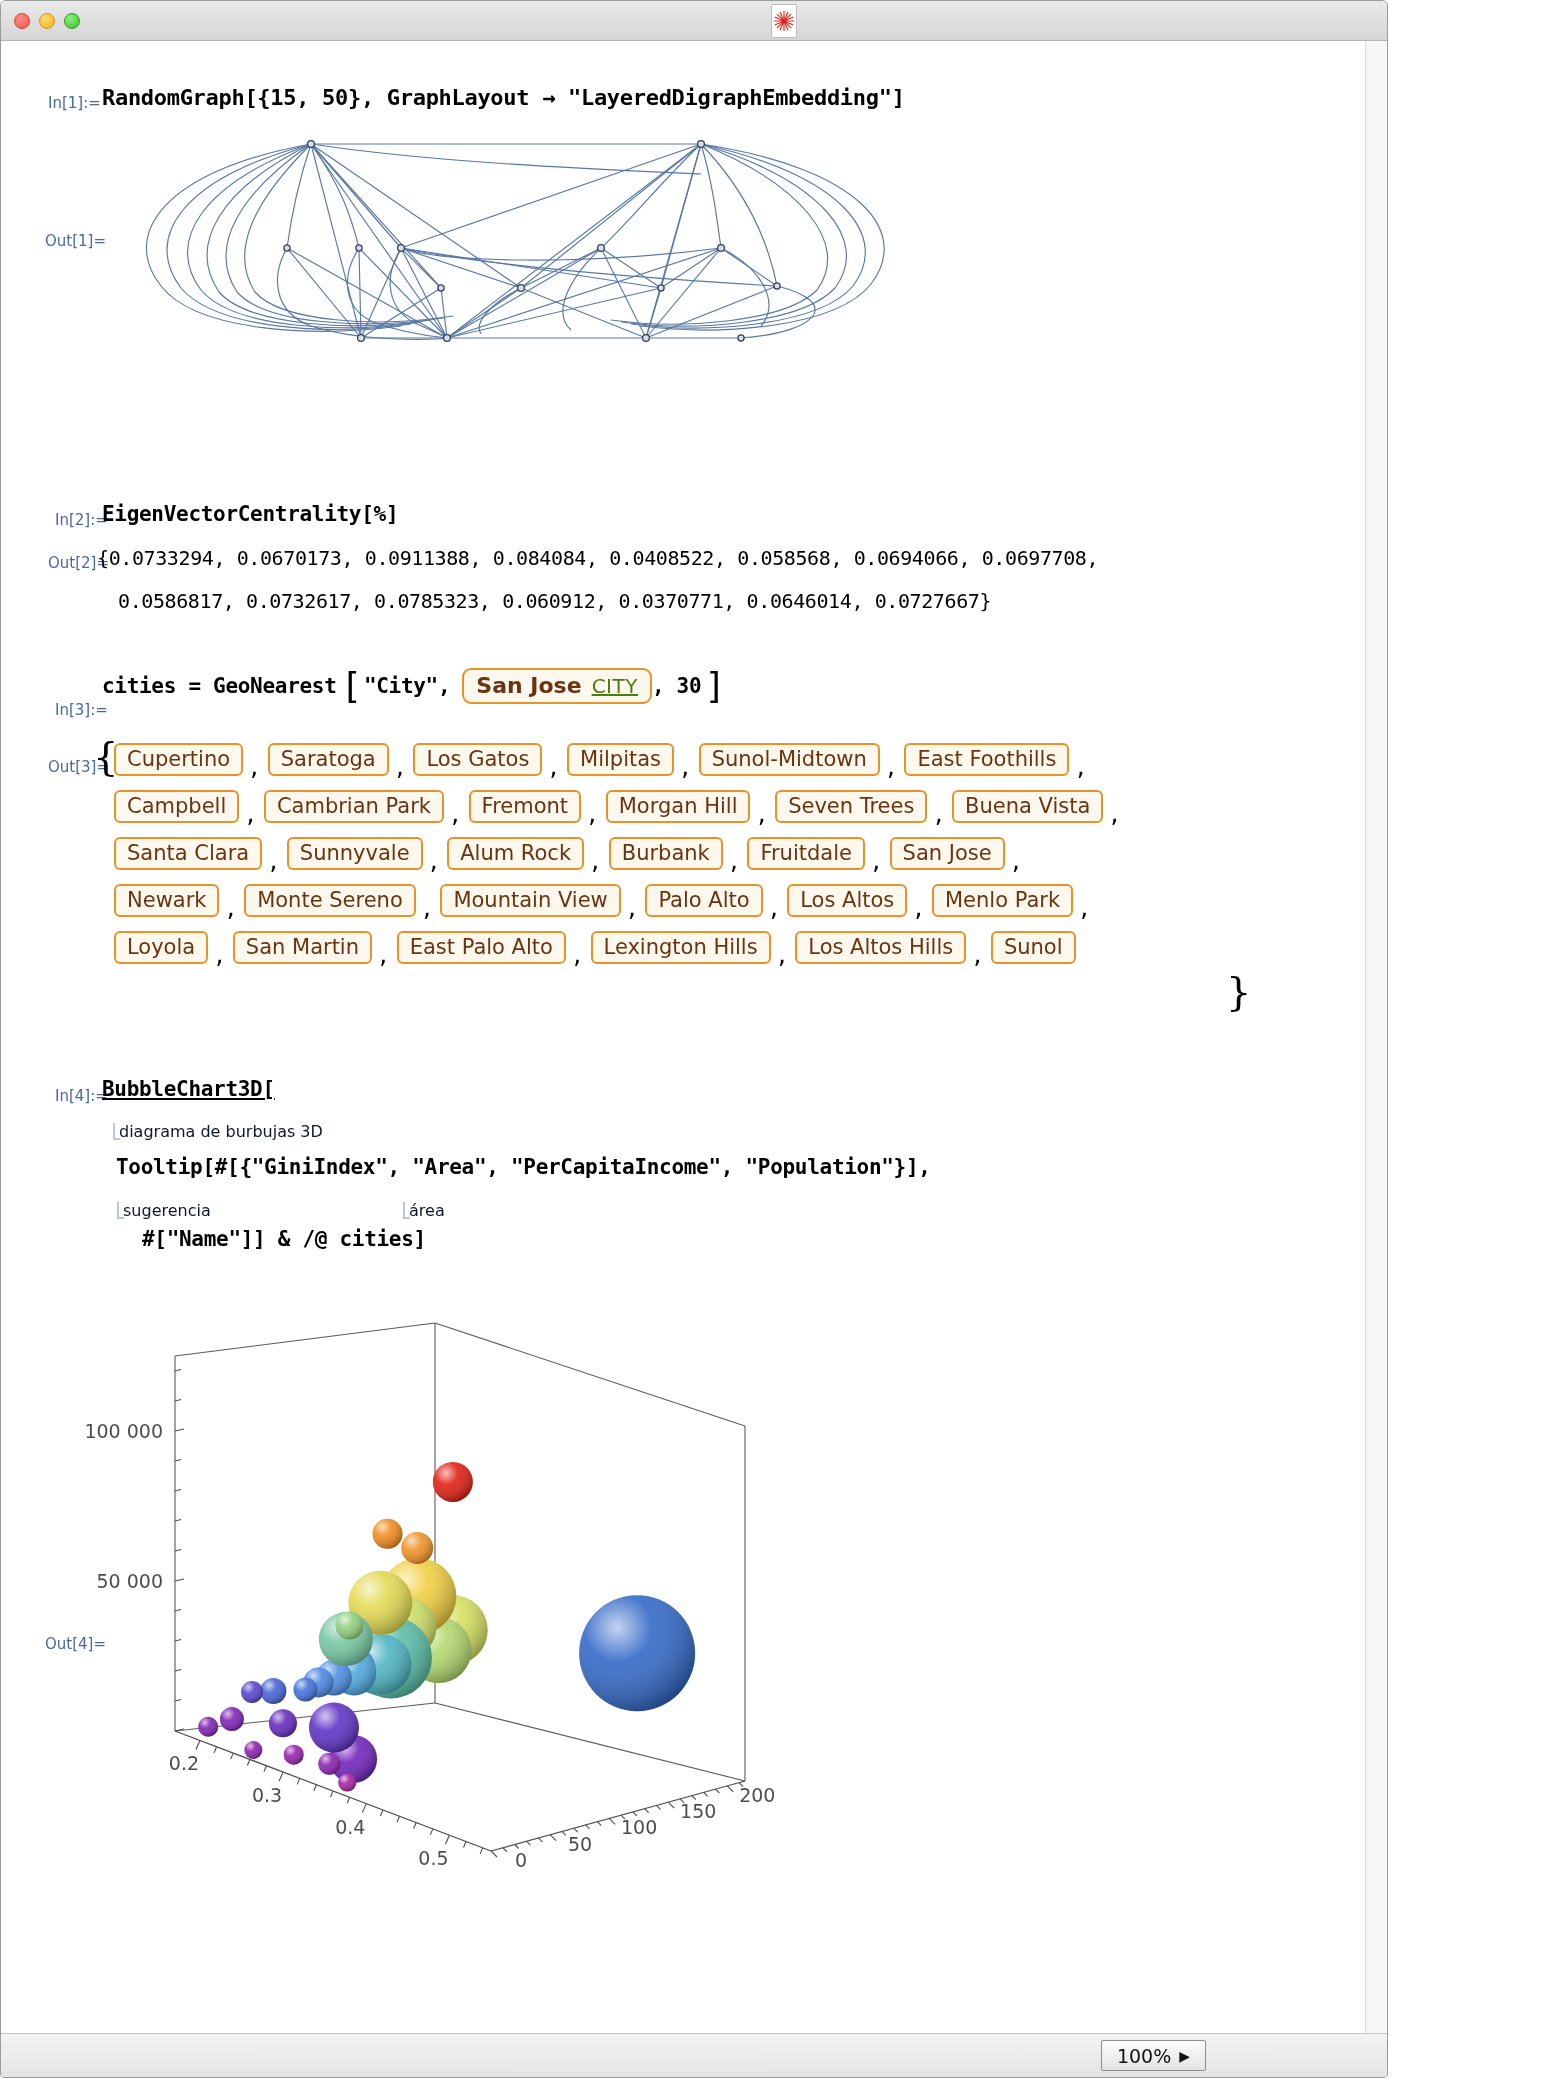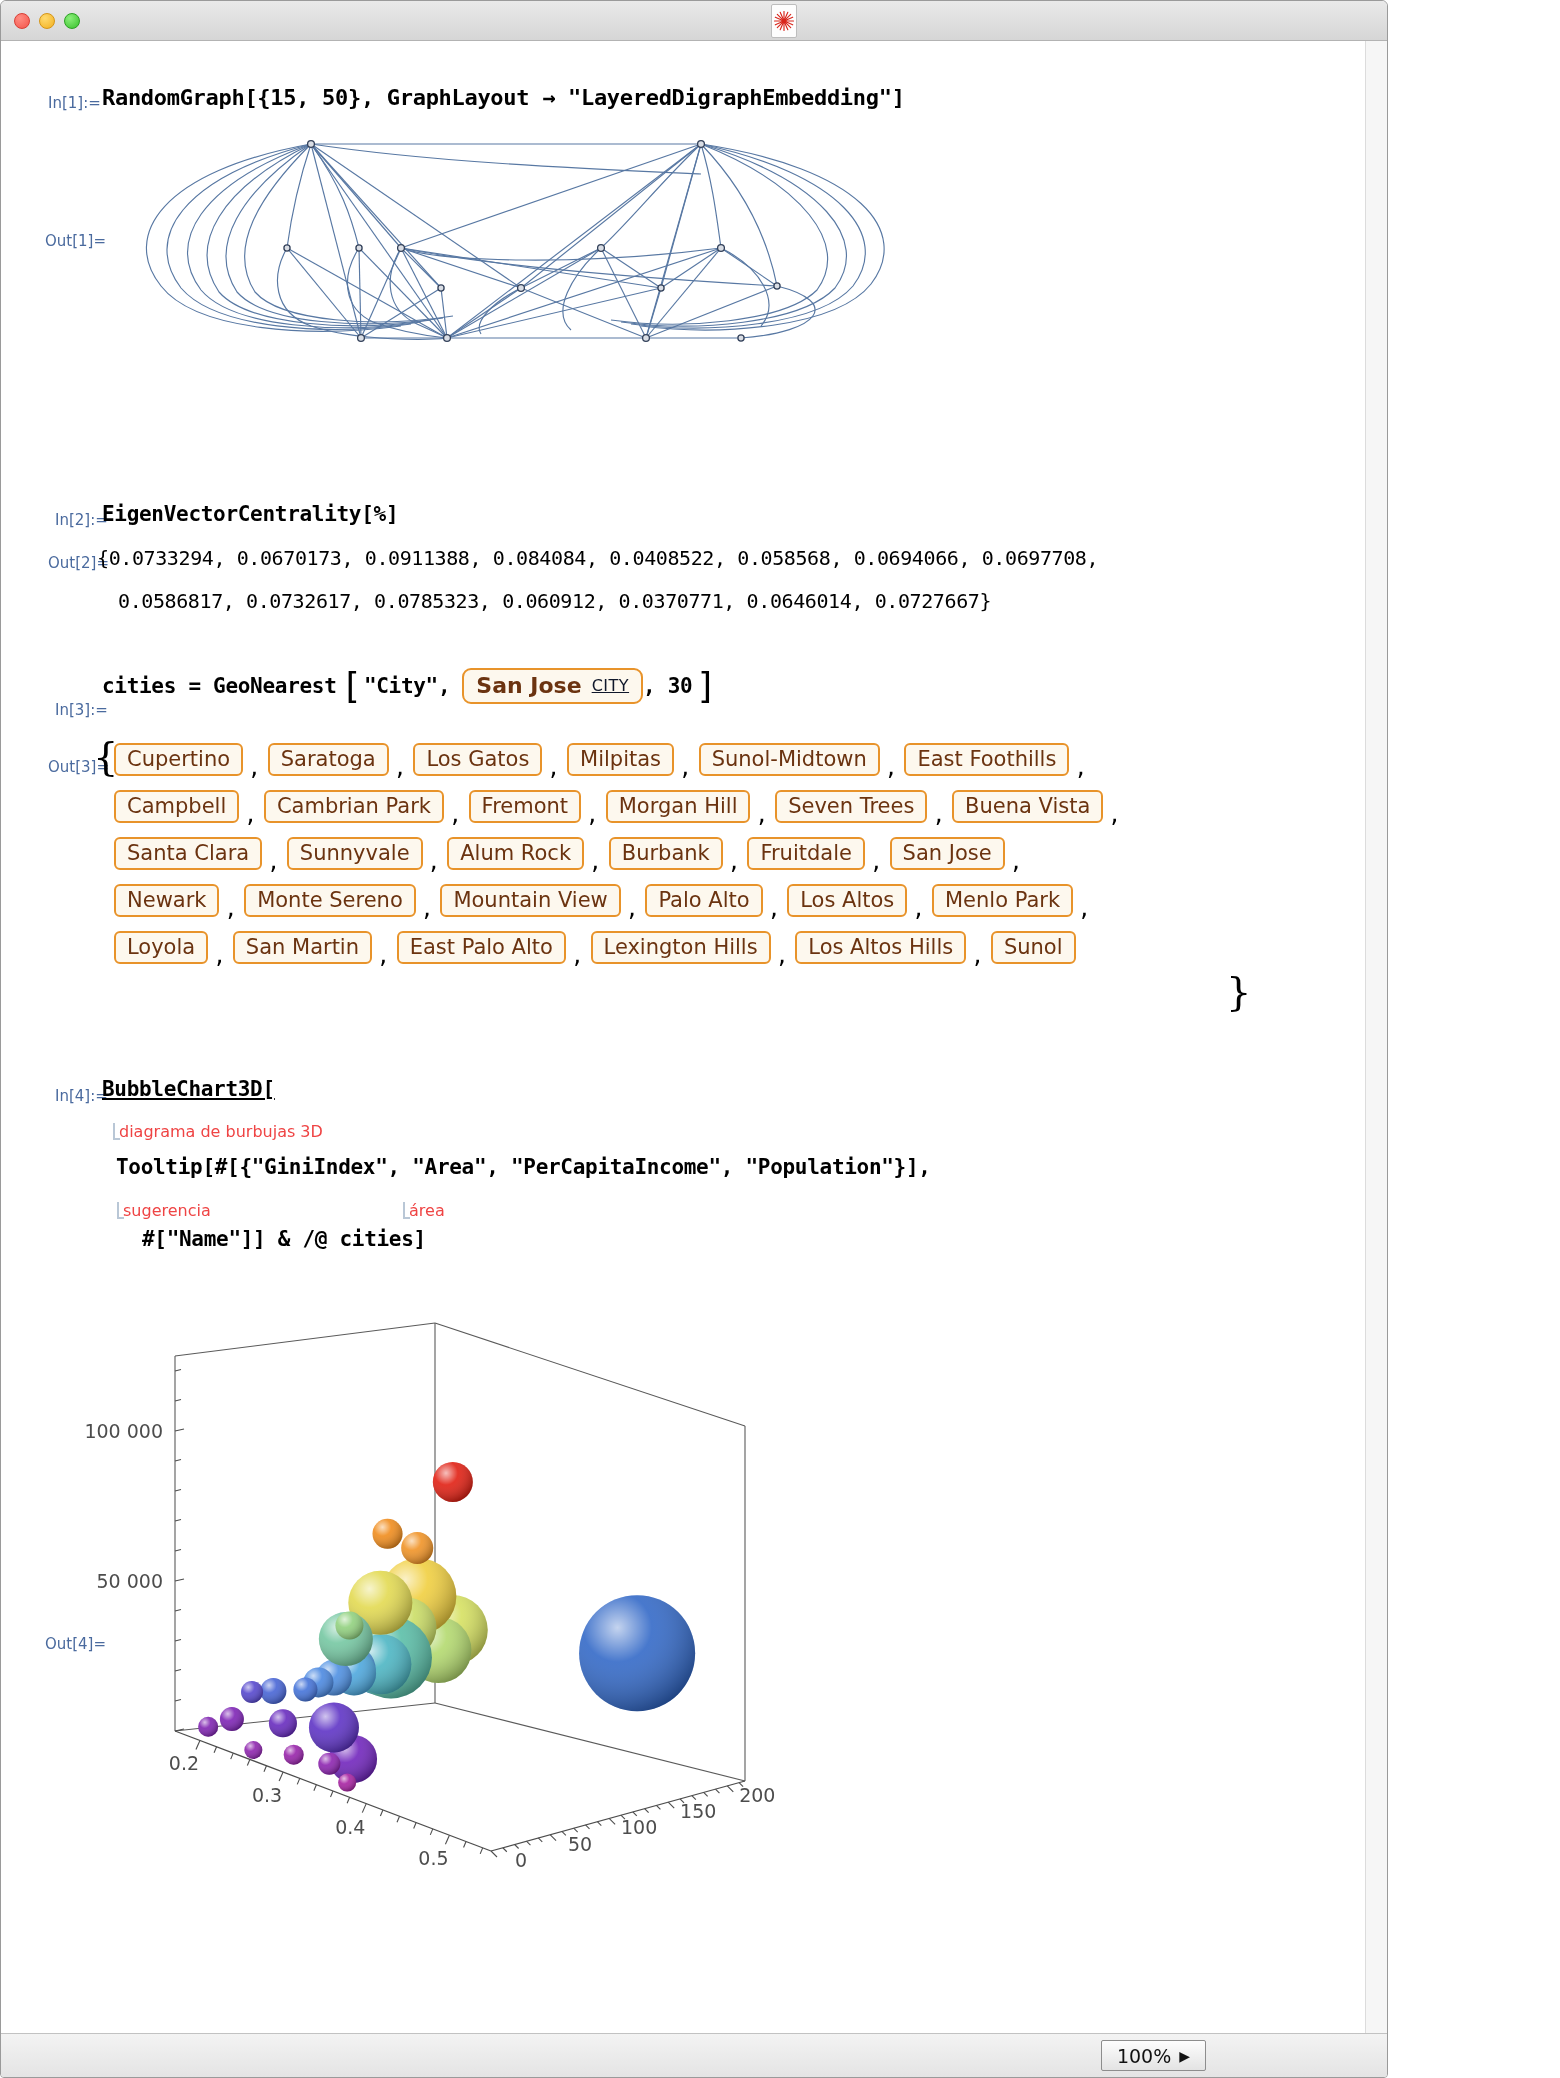"CITY" .entity .etype { color: #0f172a -> #4d7c0f; font-size: 16px -> 20px }
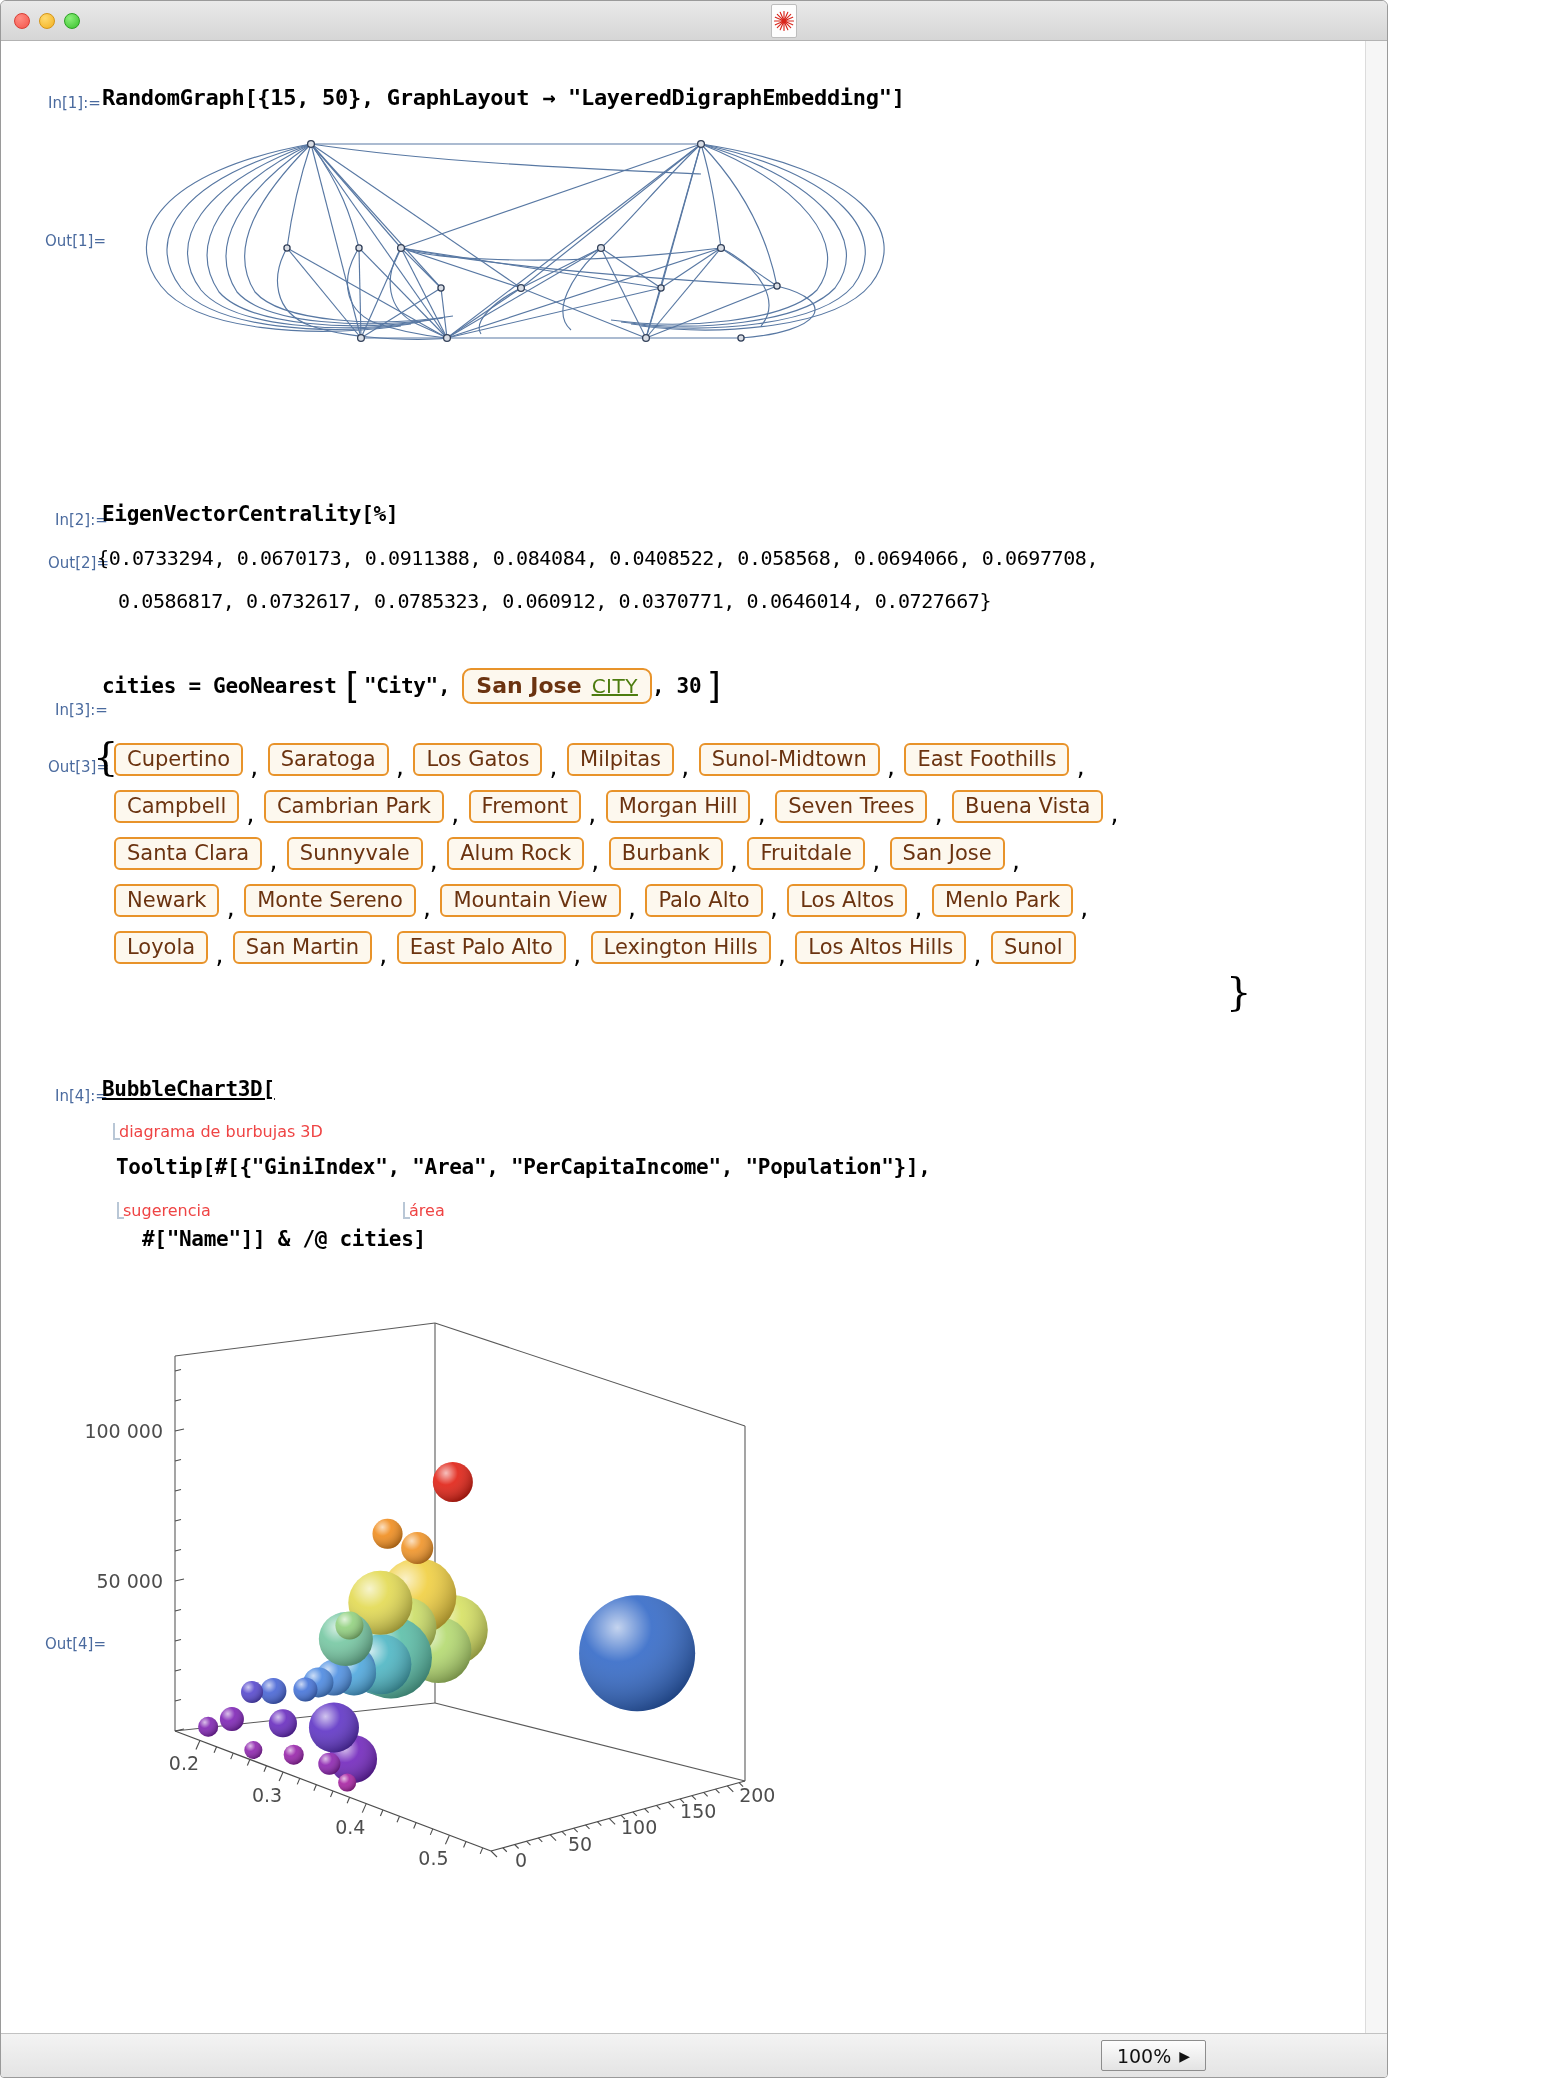"diagrama de burbujas 3D" .hint { color: #ef4444 -> #0f172a }
